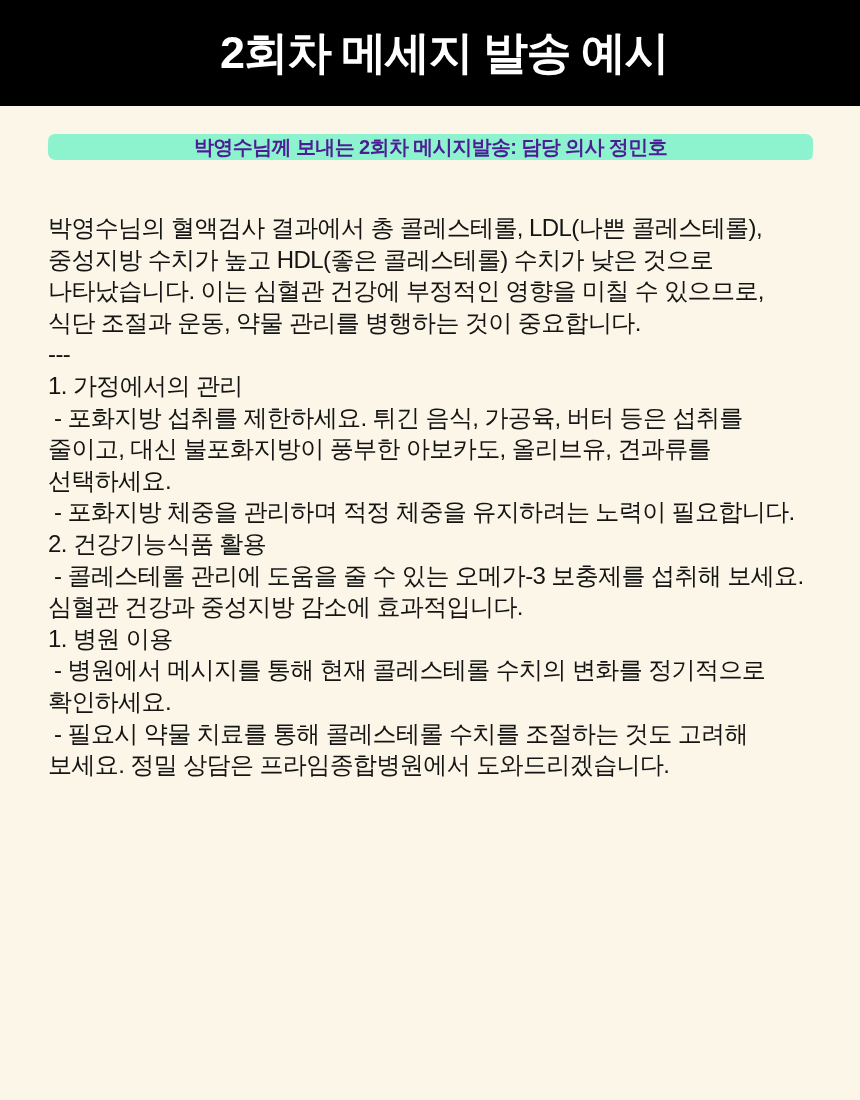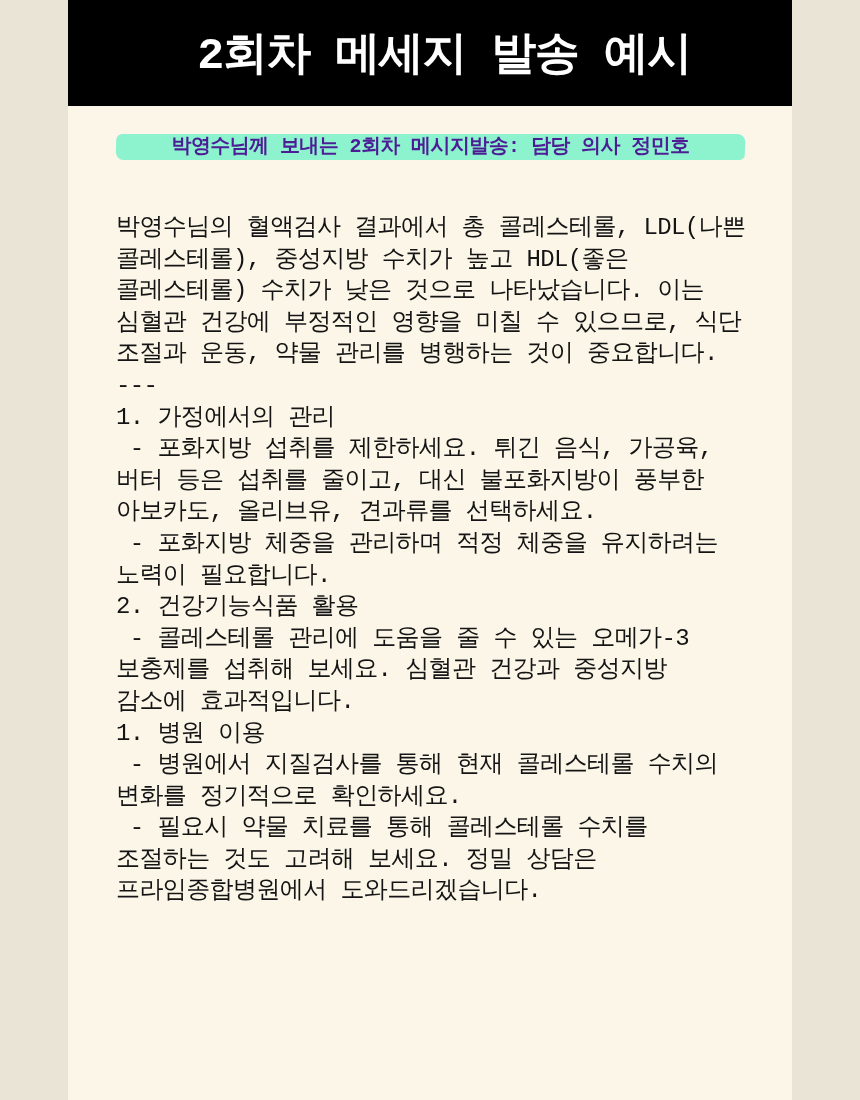"2회차 메세지 발송 예시" .page { font-family: Liberation Mono, monospace -> Liberation Sans, sans-serif; width: 724px -> 860px }
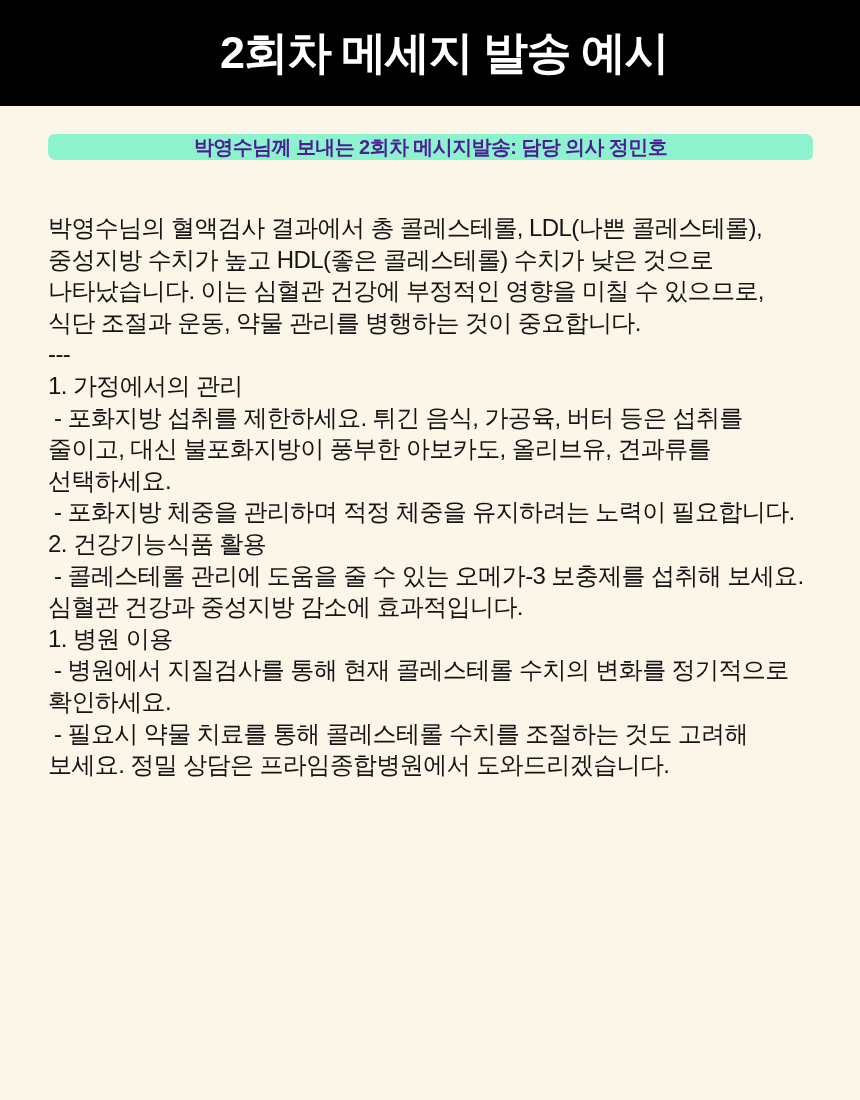"- 병원에서 지질검사를 통해 현재" div.para { text: 지질검사를 -> 메시지를 }
